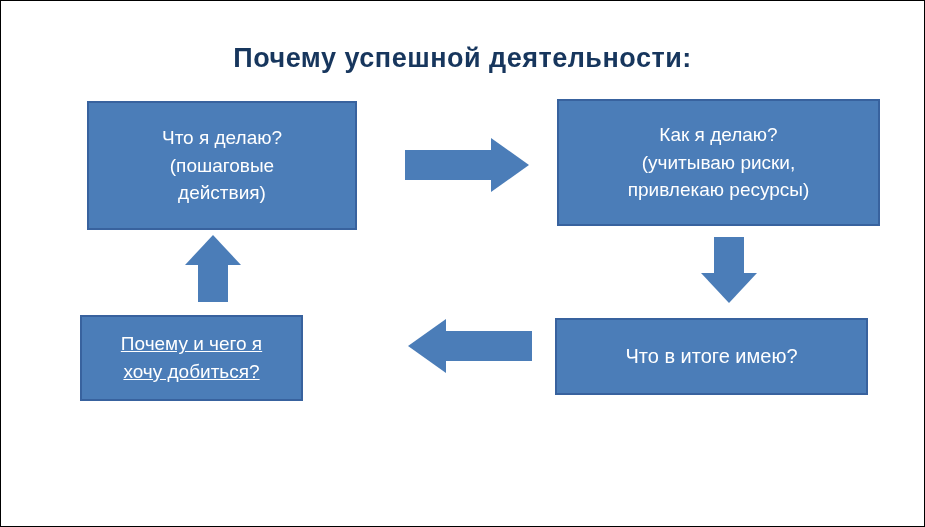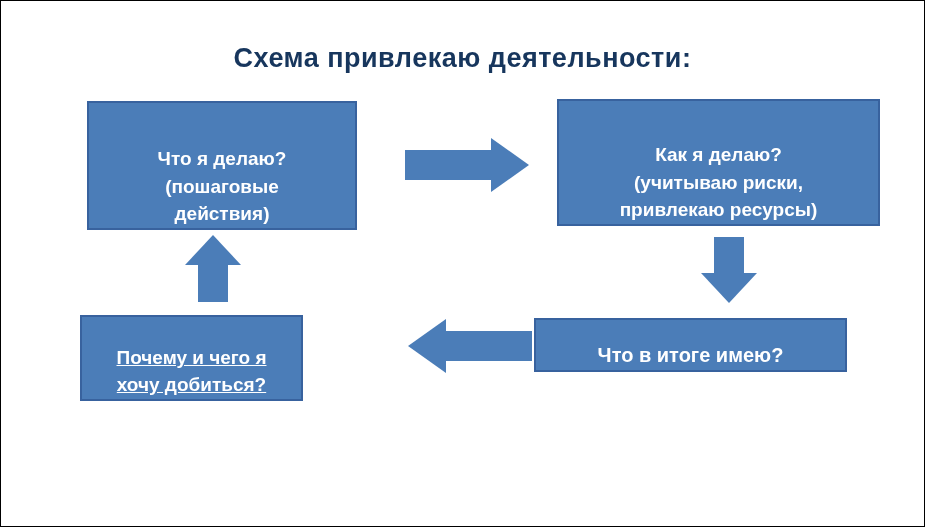"Схема привлекаю деятельности:" div.title { text: Схема привлекаю -> Почему успешной }
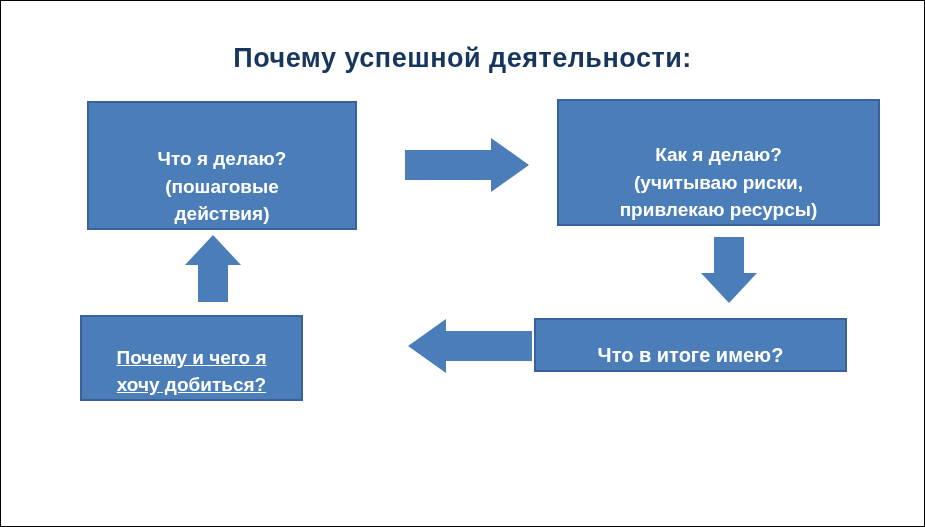"Что я делаю?" .box { align-items: flex-end -> center; font-weight: bold -> normal }
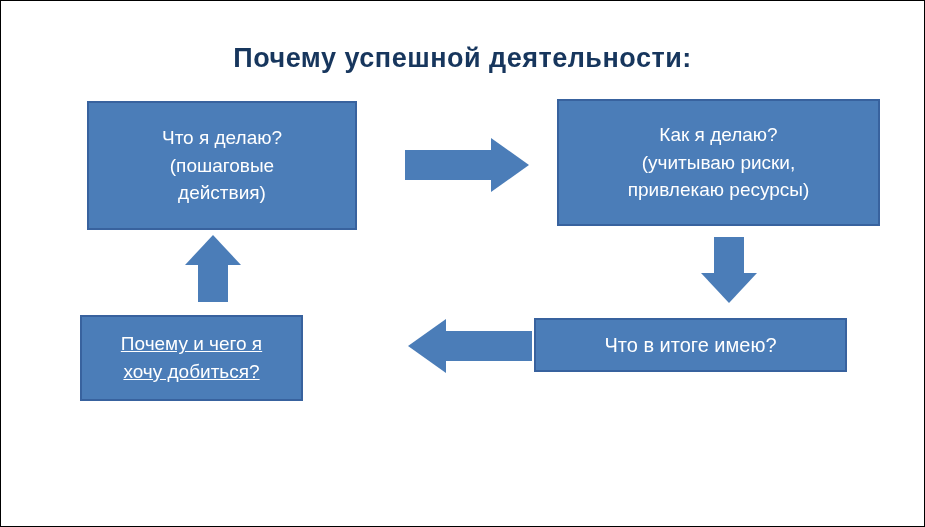"Что в итоге имею?" .box--bottom-right { height: 54px -> 77px; left: 533px -> 554px }
